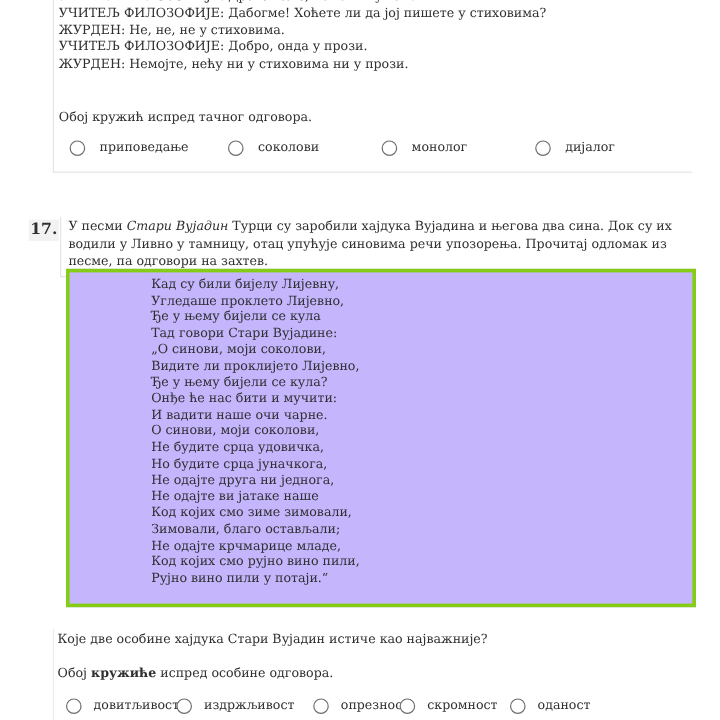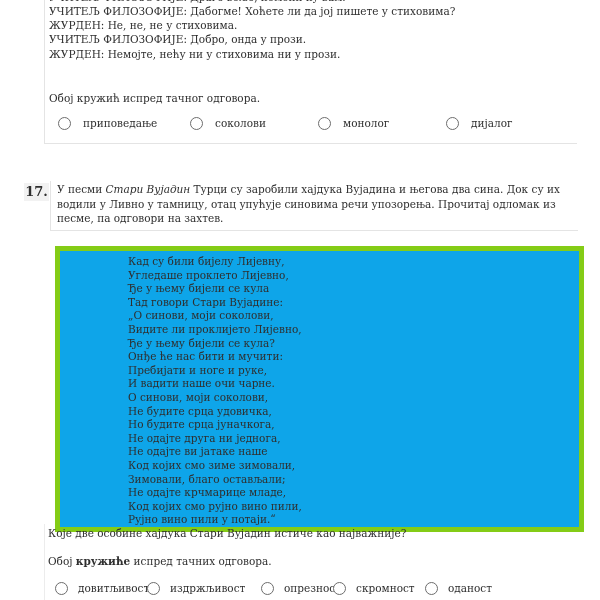"Кад су били бијелу Лијевну," .poem-box { background: #0ea5e9 -> #c4b5fd; border: 5px solid #84cc16 -> 3px solid #84cc16; top: 246px -> 224px }
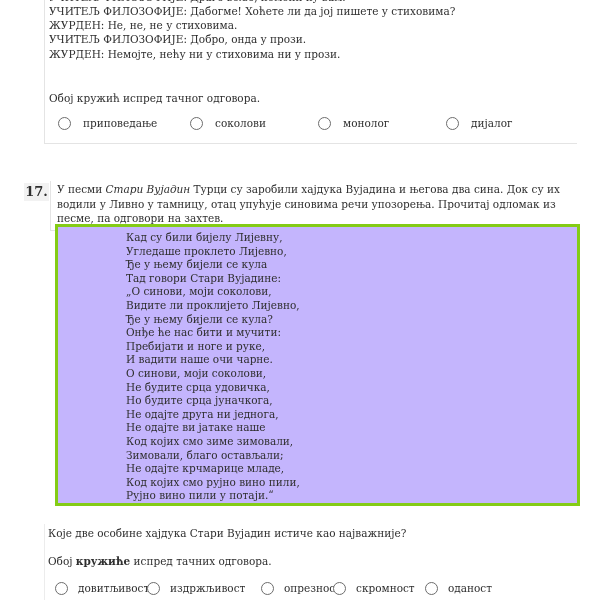"Пребијати и ноге и руке," div.poem-line { html: <div>Пребијати и ноге и руке,</div> -> none }
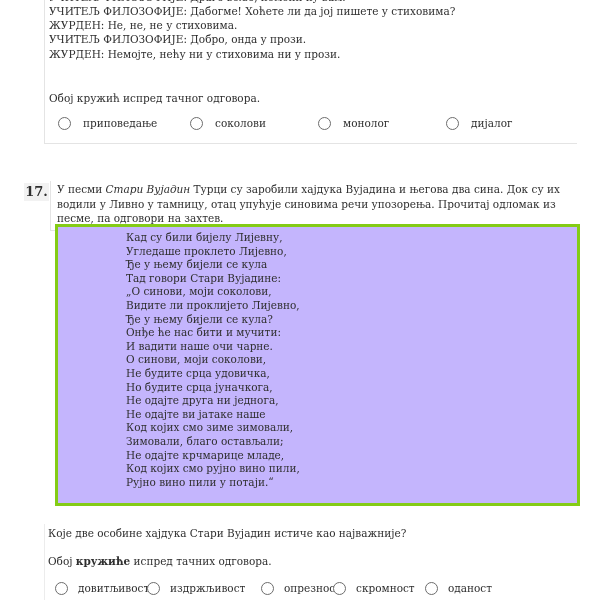"испред тачних одговора." span { text: тачних -> особине }
